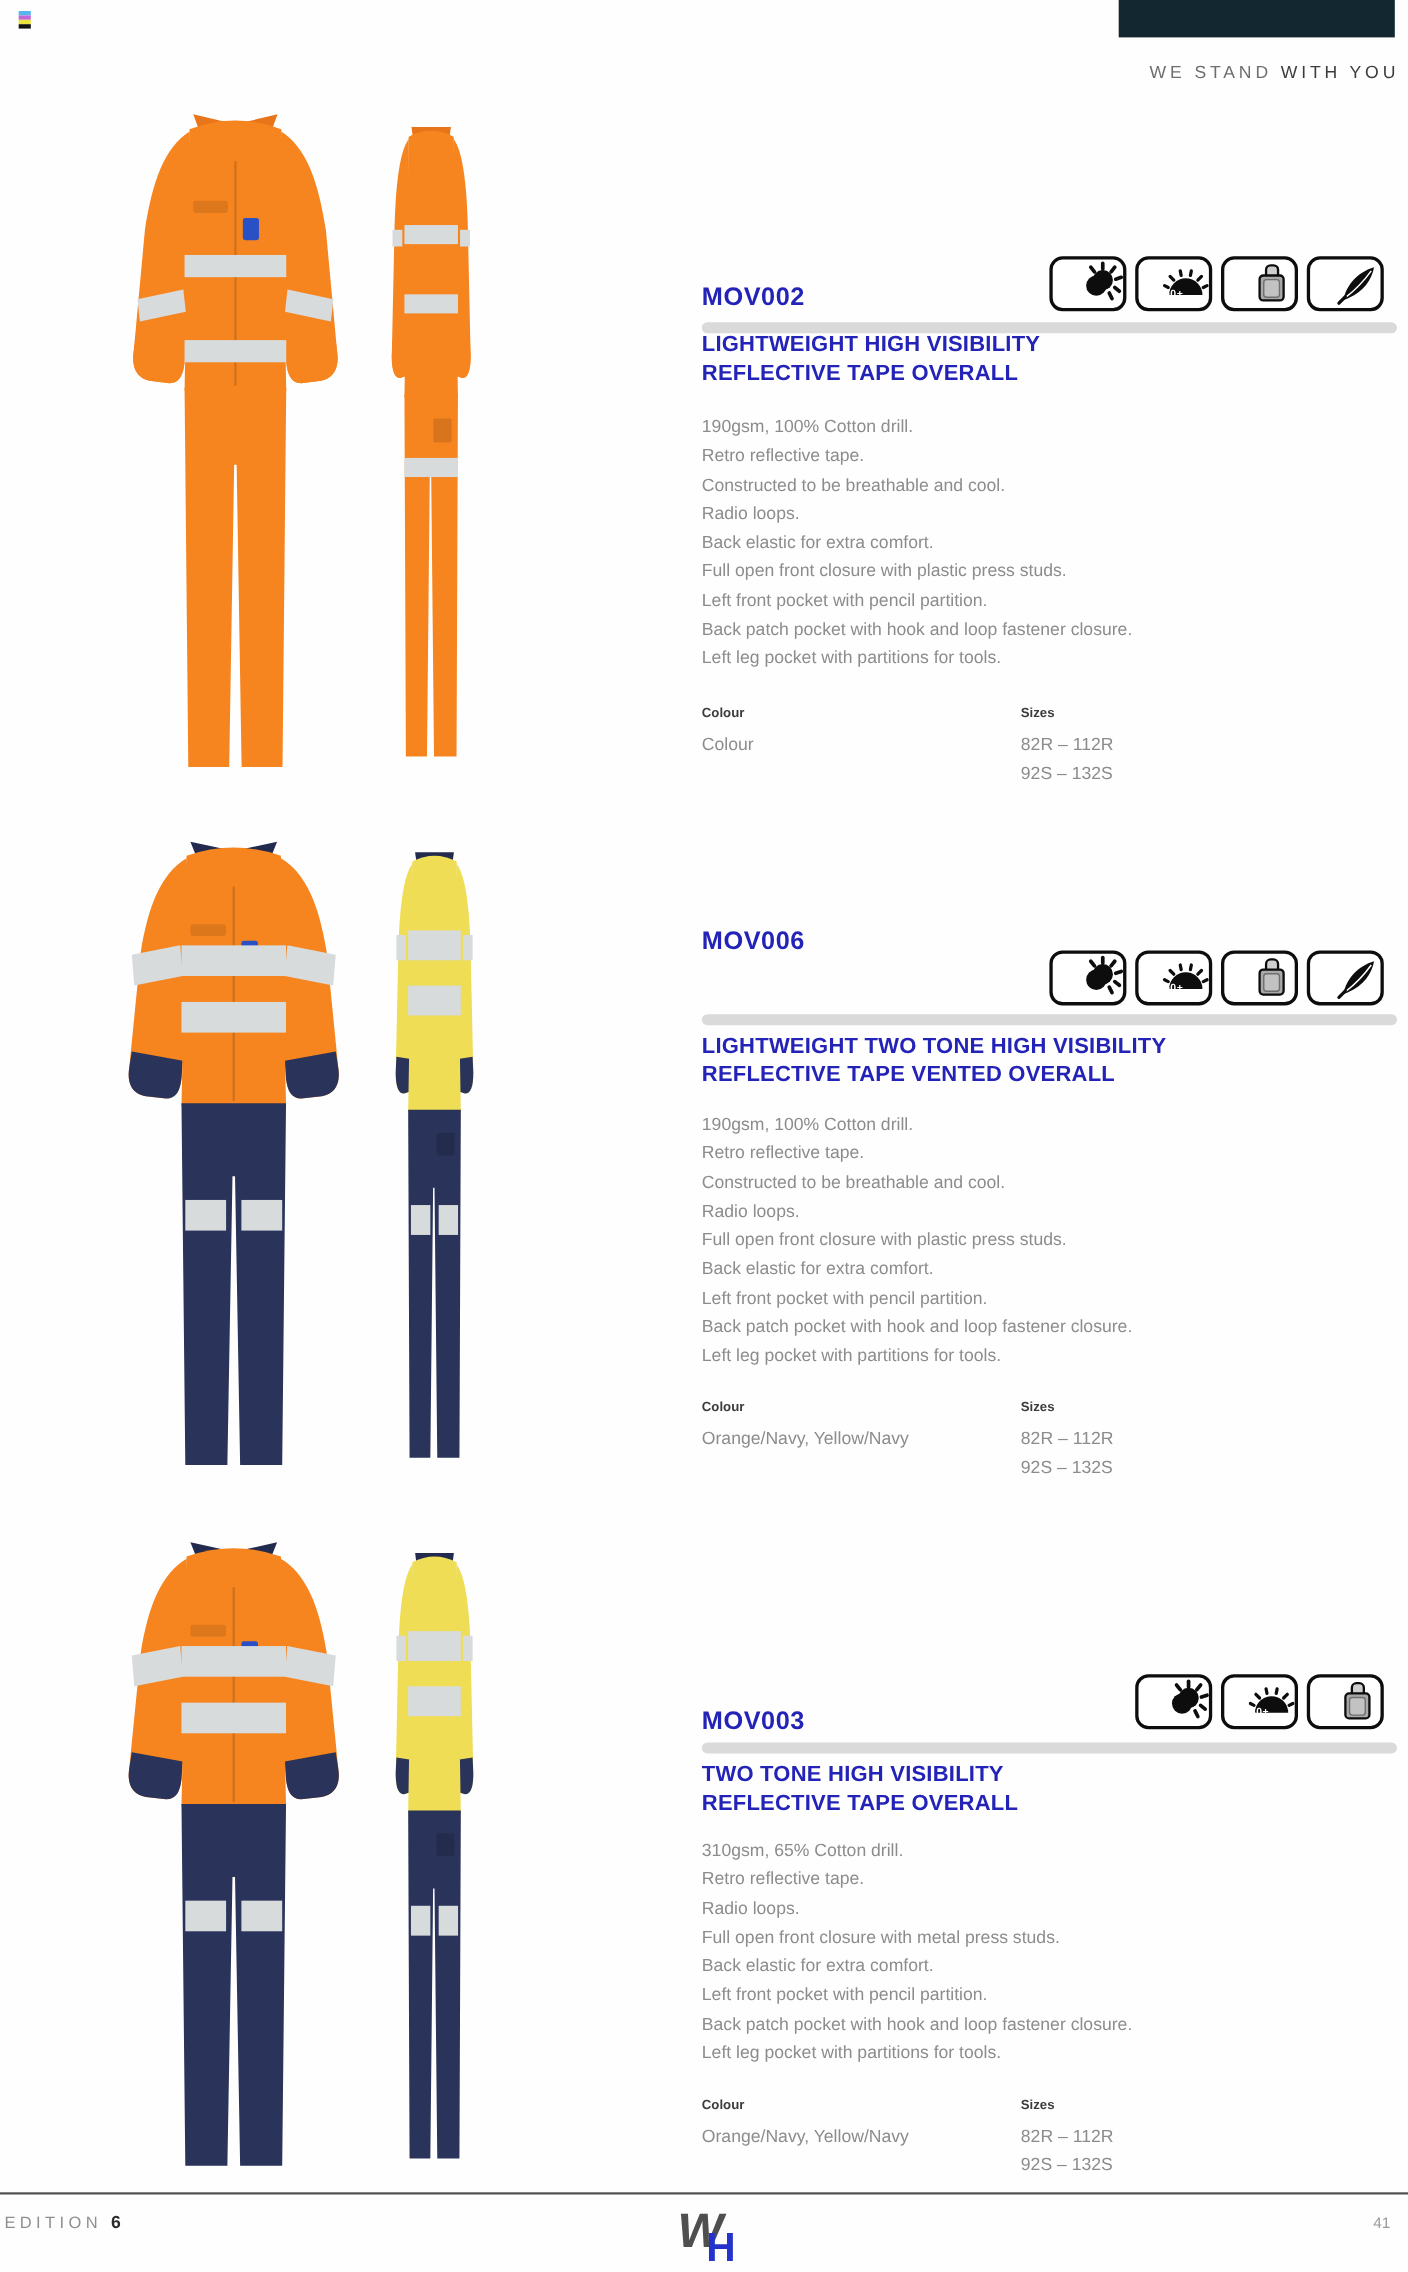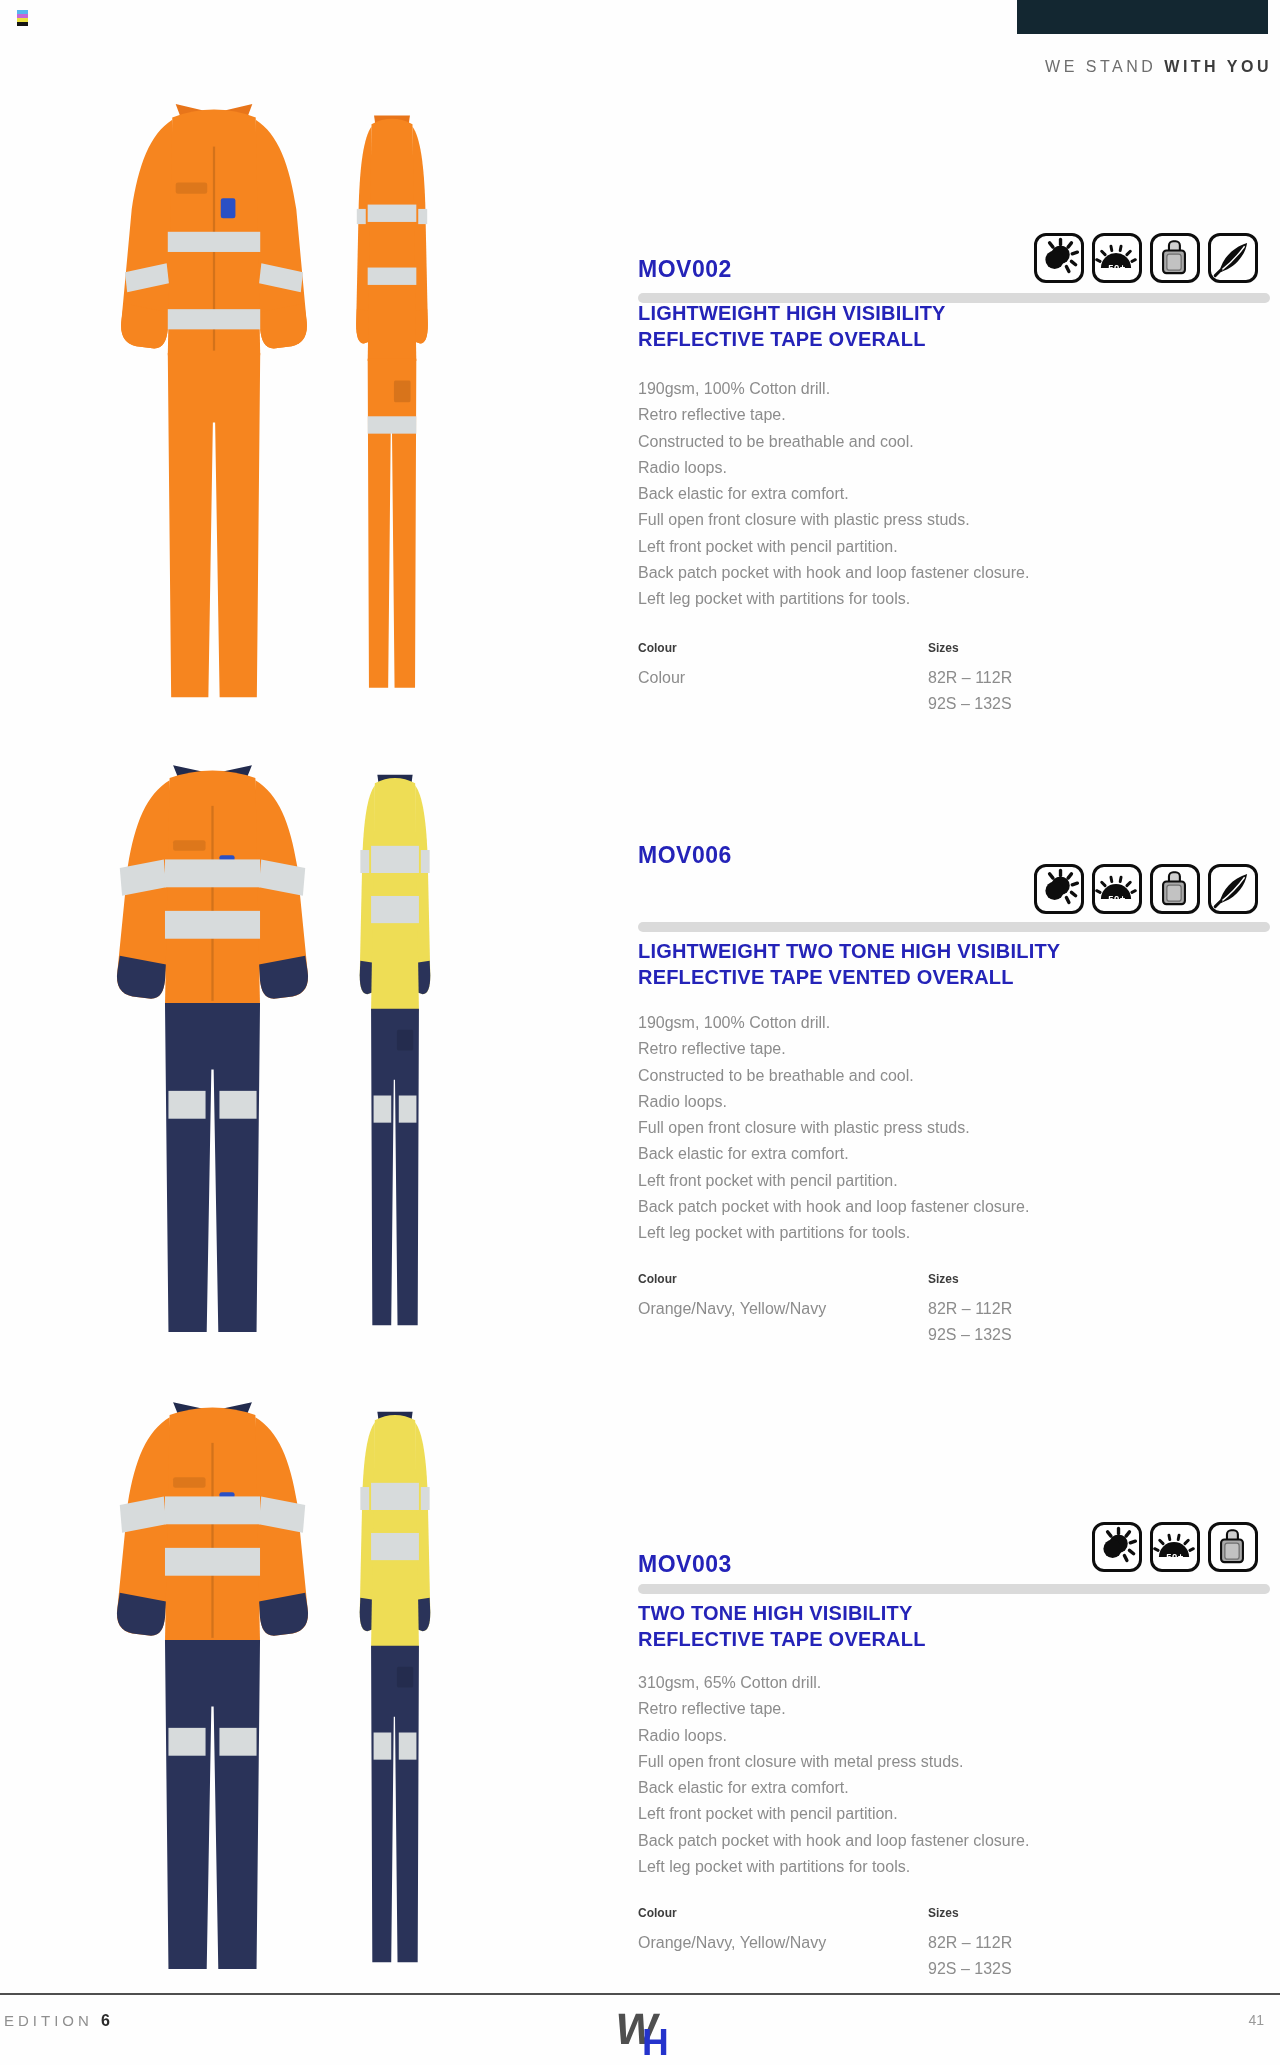"WITH YOU" .tagline b { font-weight: 700 -> 400 }
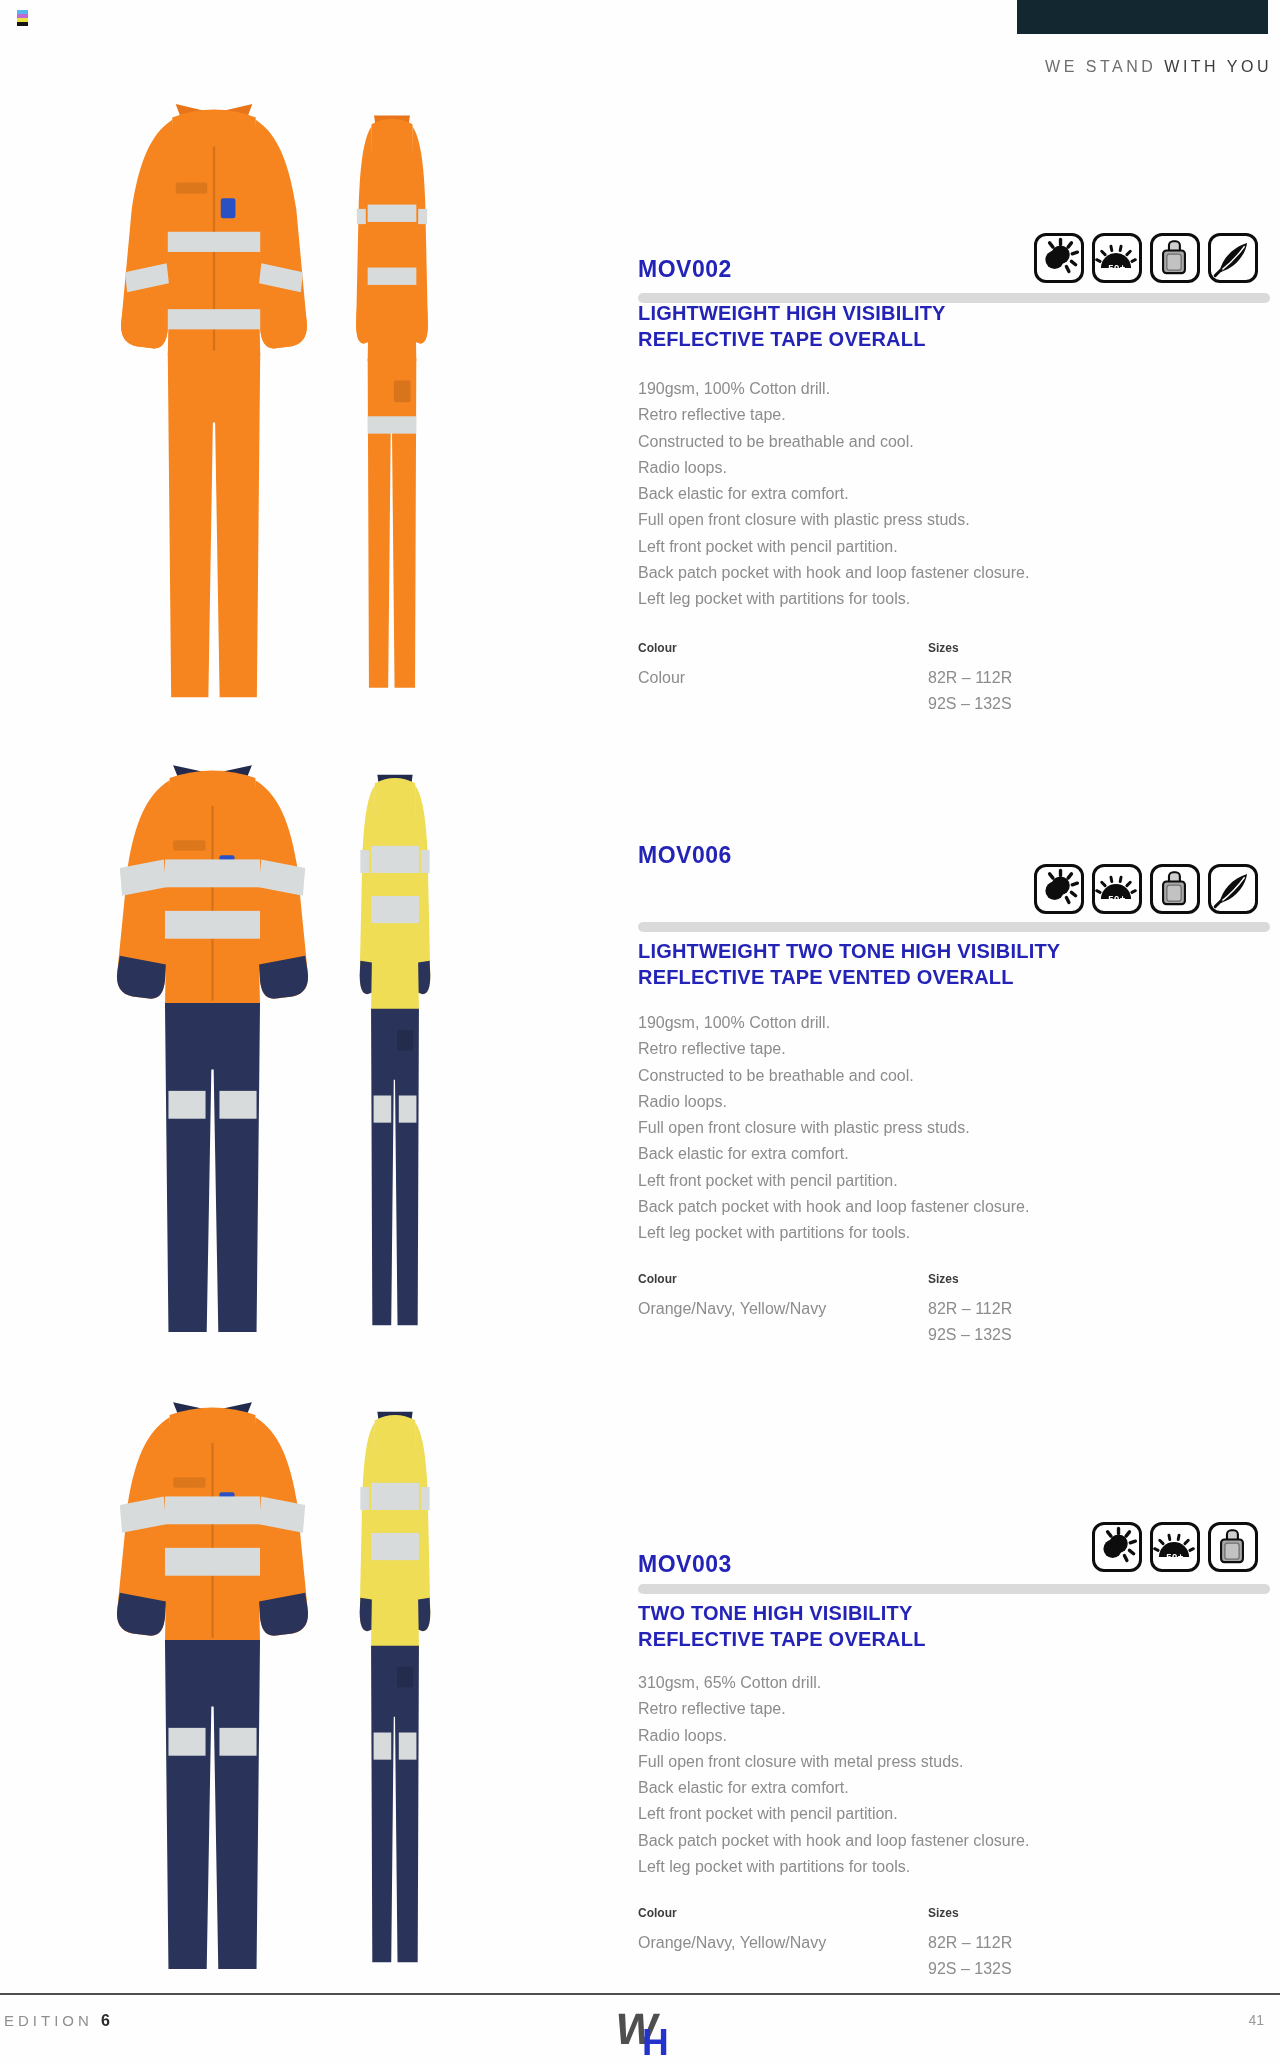"50+" .ibox { justify-content: flex-start -> flex-end; width: 50px -> 70px }
